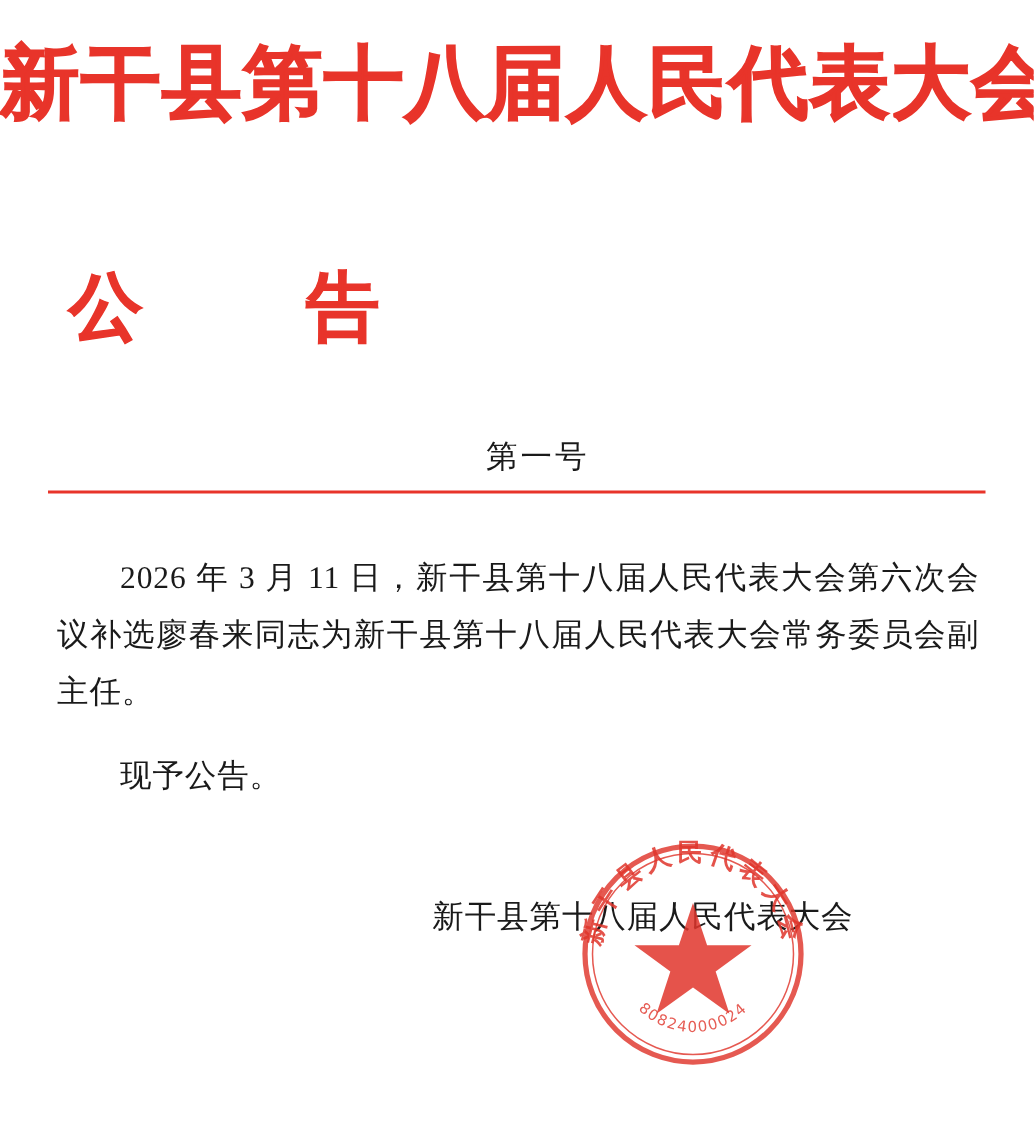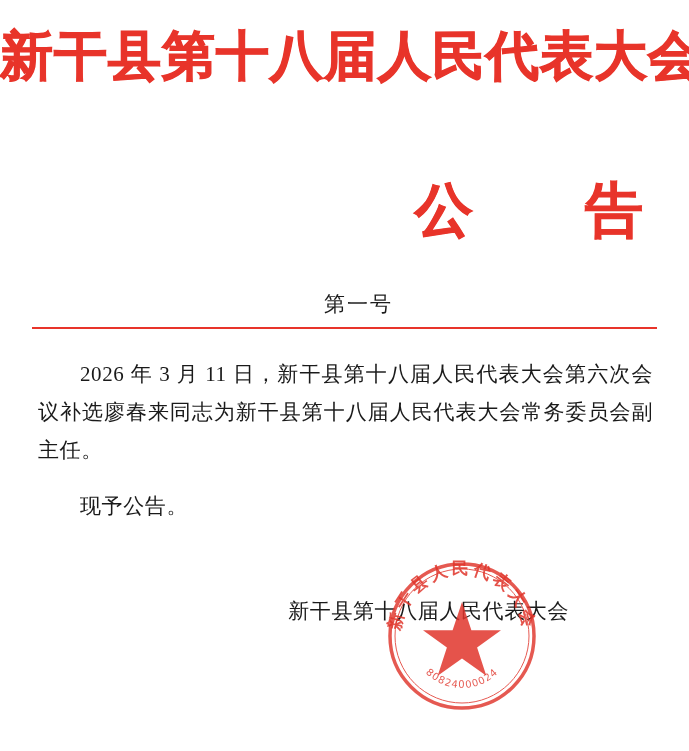"公 告" .announce-title { font-size: 58px -> 49px; text-align: right -> left }
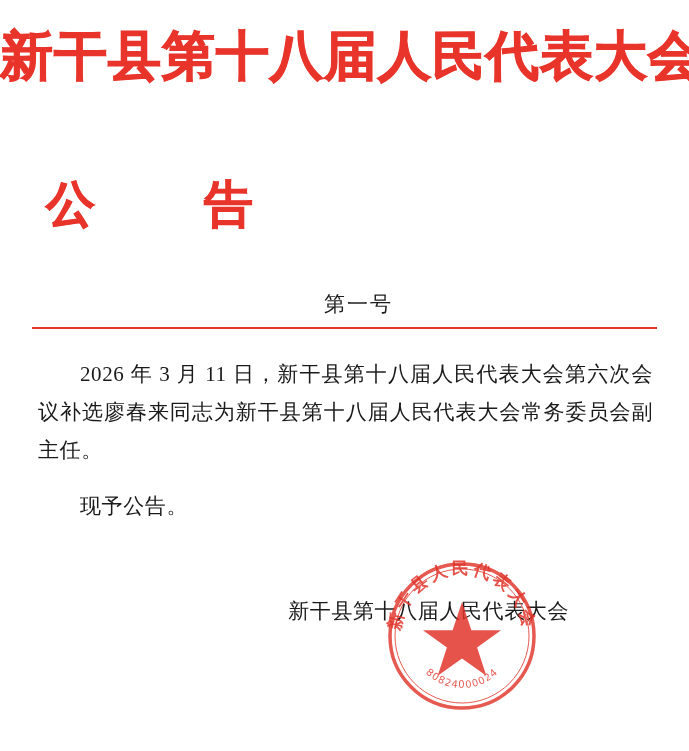"2026 年 3 月 11" .body-text { top: 355px -> 366px }
